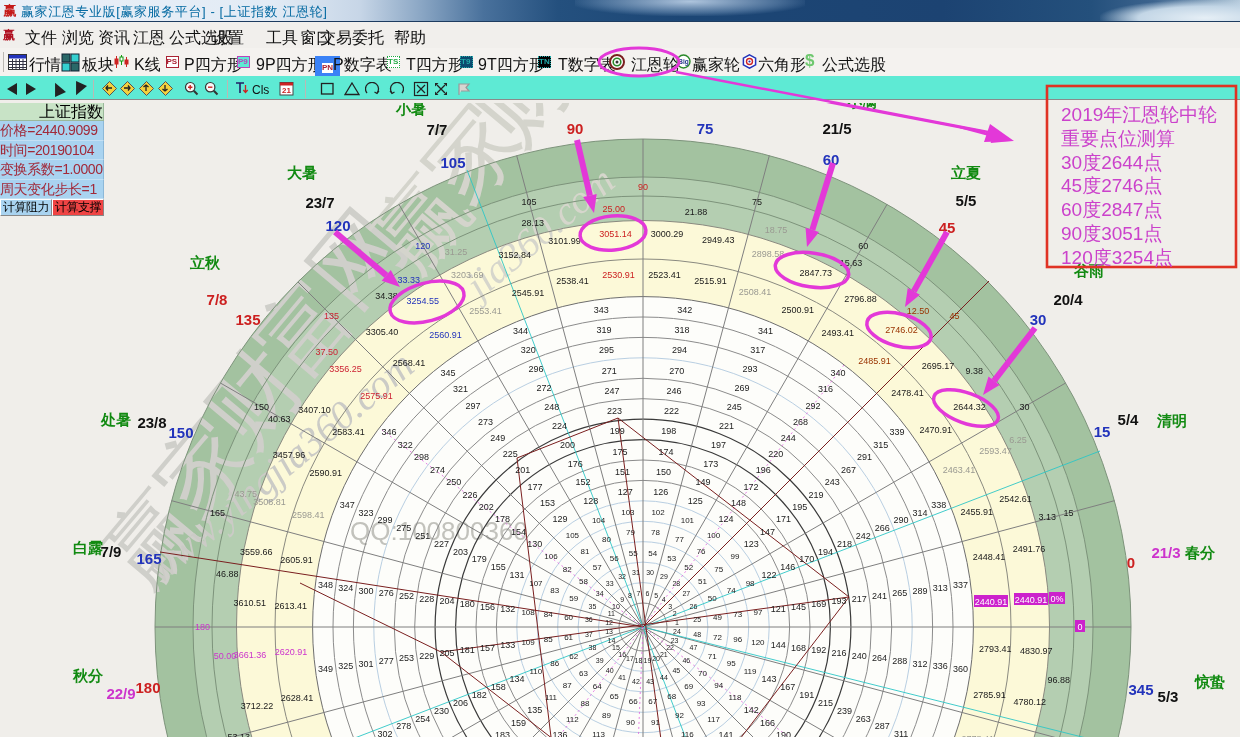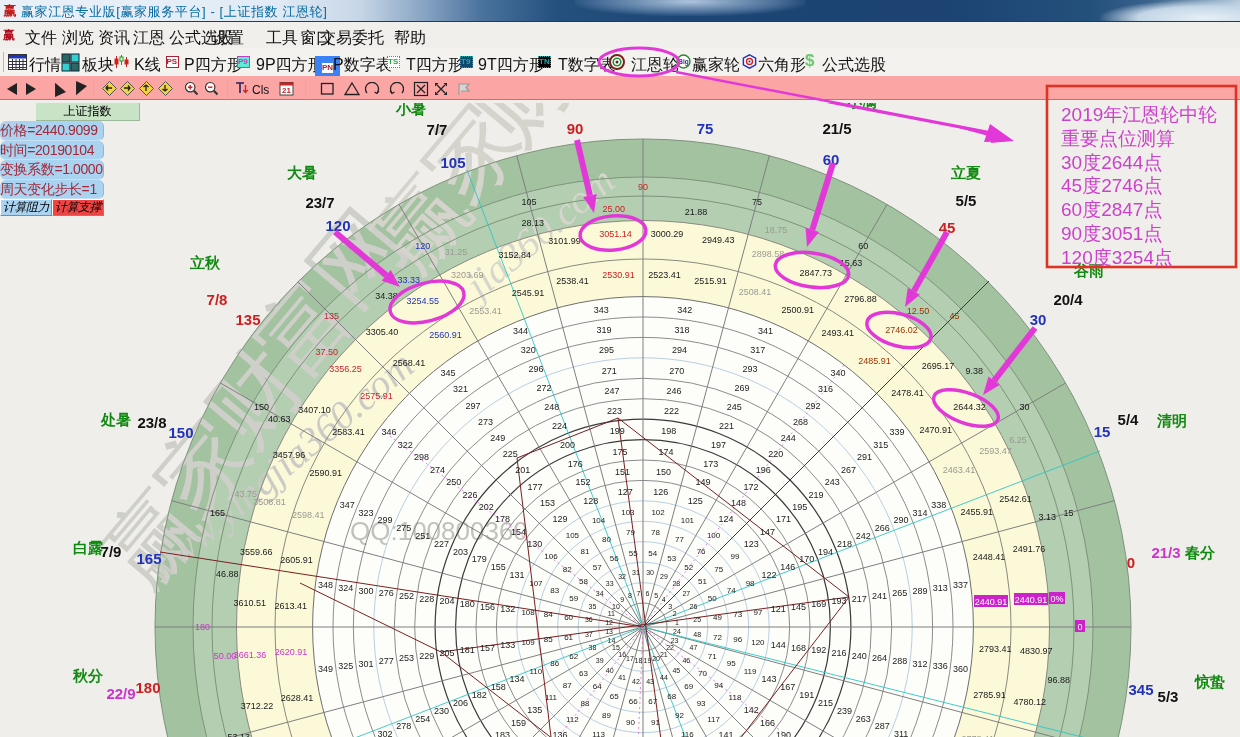"Cls" #tb2 { background: #fca5a5 -> #5eead4 }
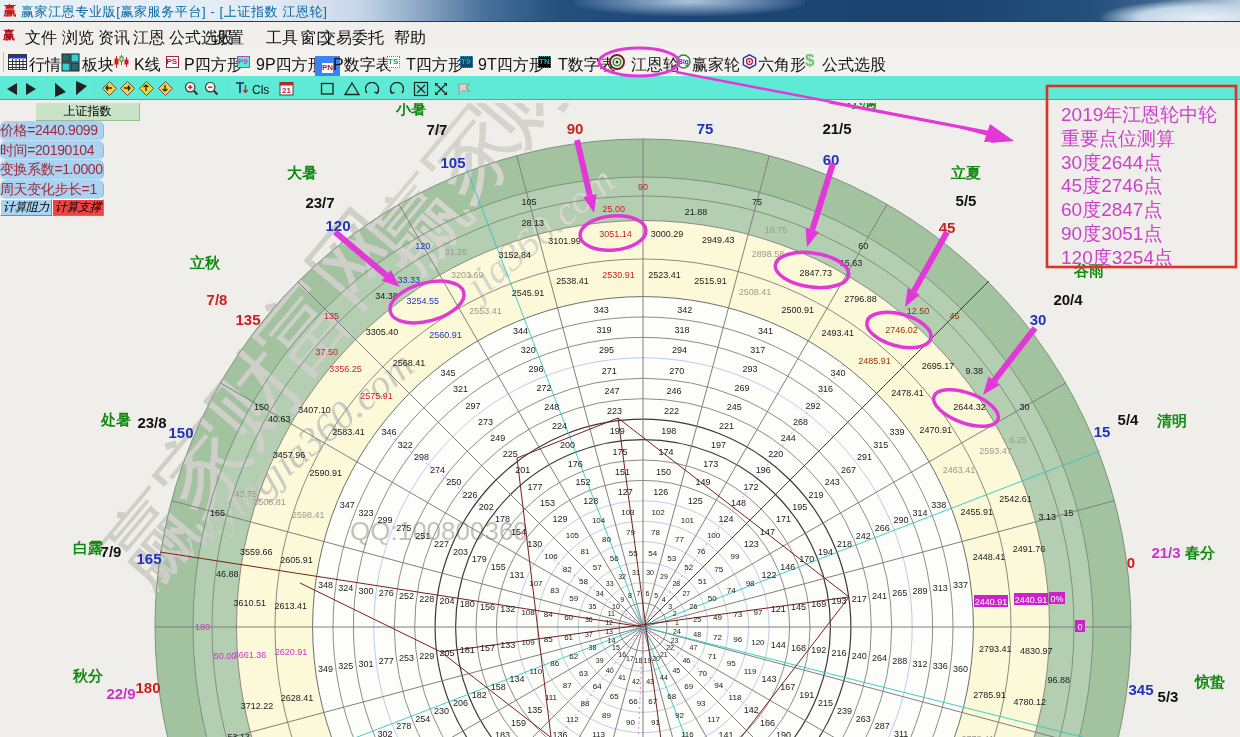"上证指数" #phead { font-size: 12px -> 16px; margin-left: 36px -> none; text-align: center -> right }
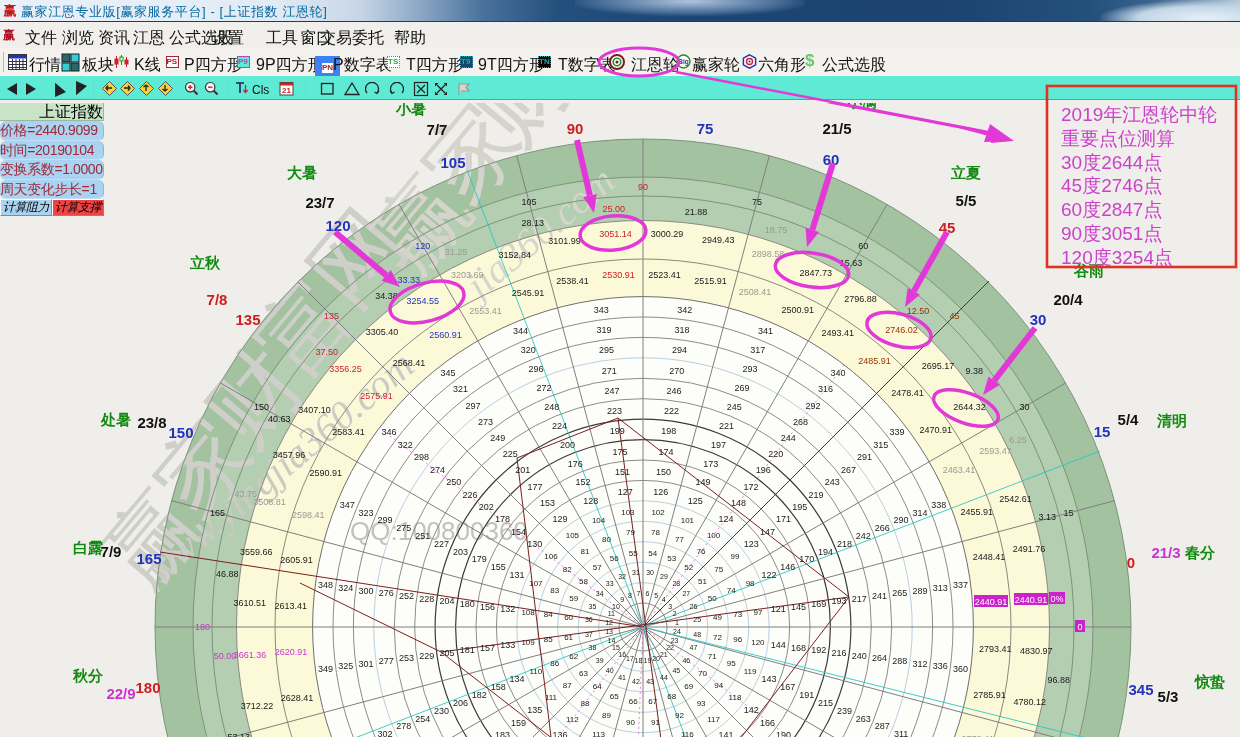"价格=2440.9099" .prow { border-radius: 6px -> none }
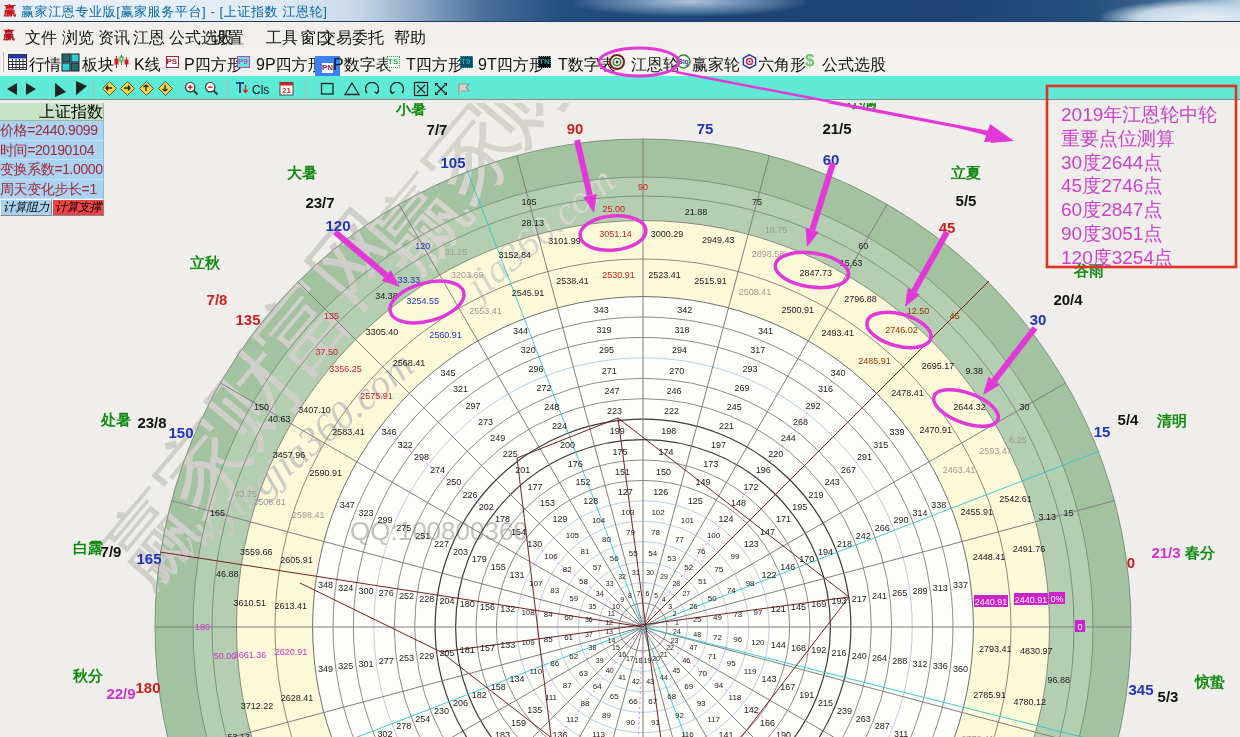"计算阻力" #pbtns { font-style: italic -> none }
